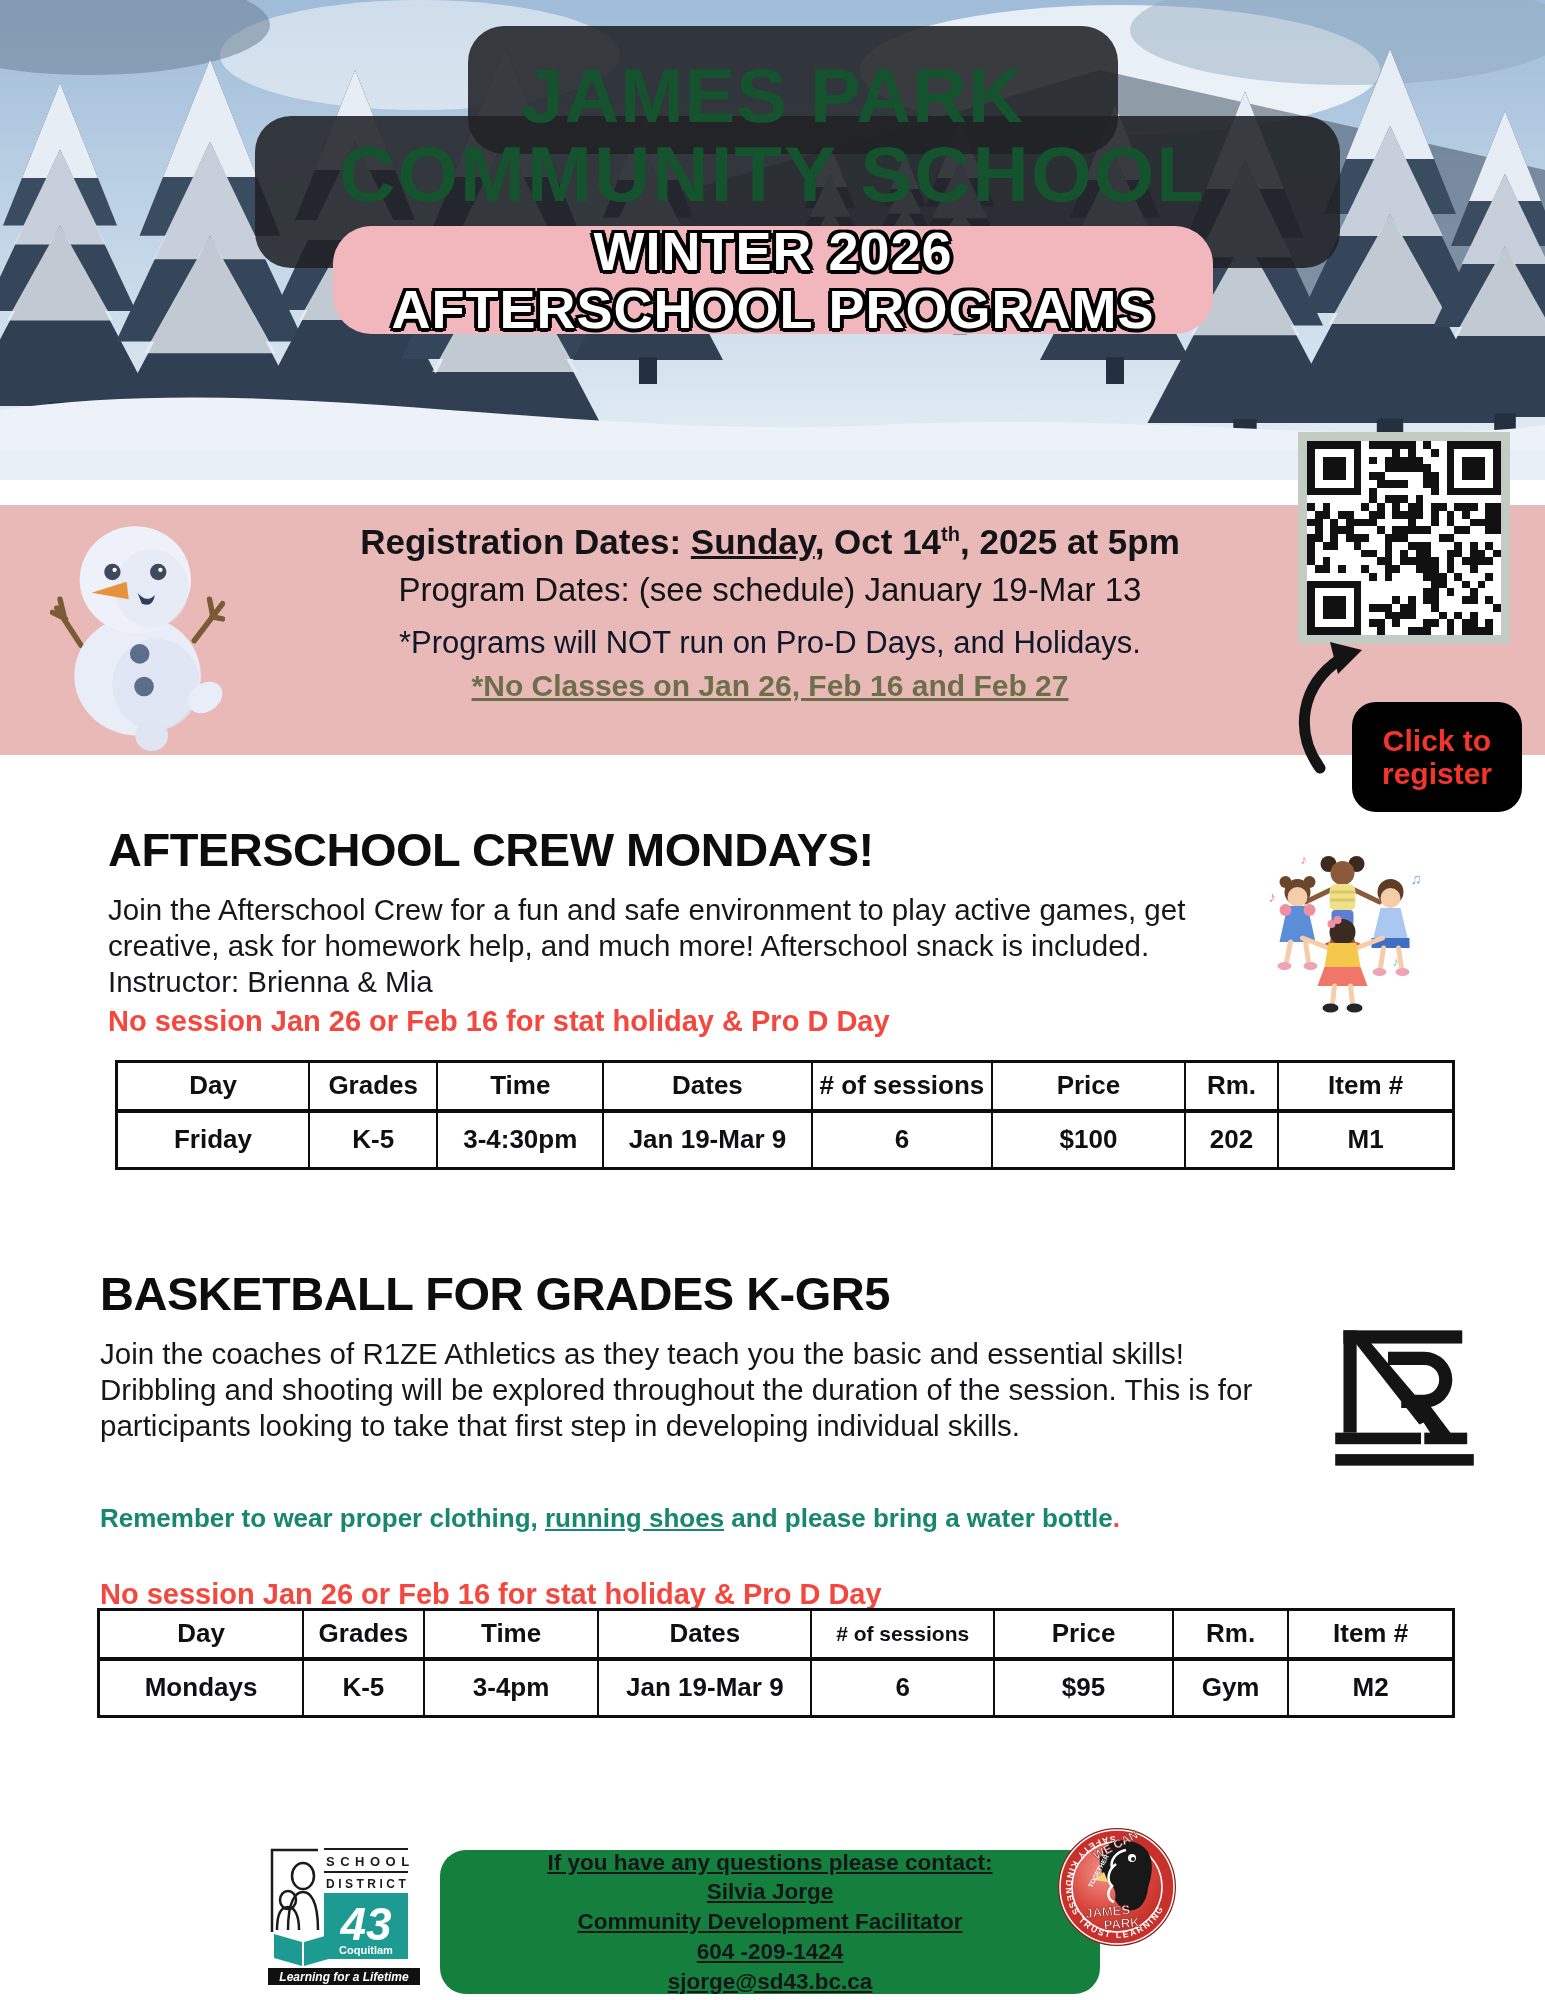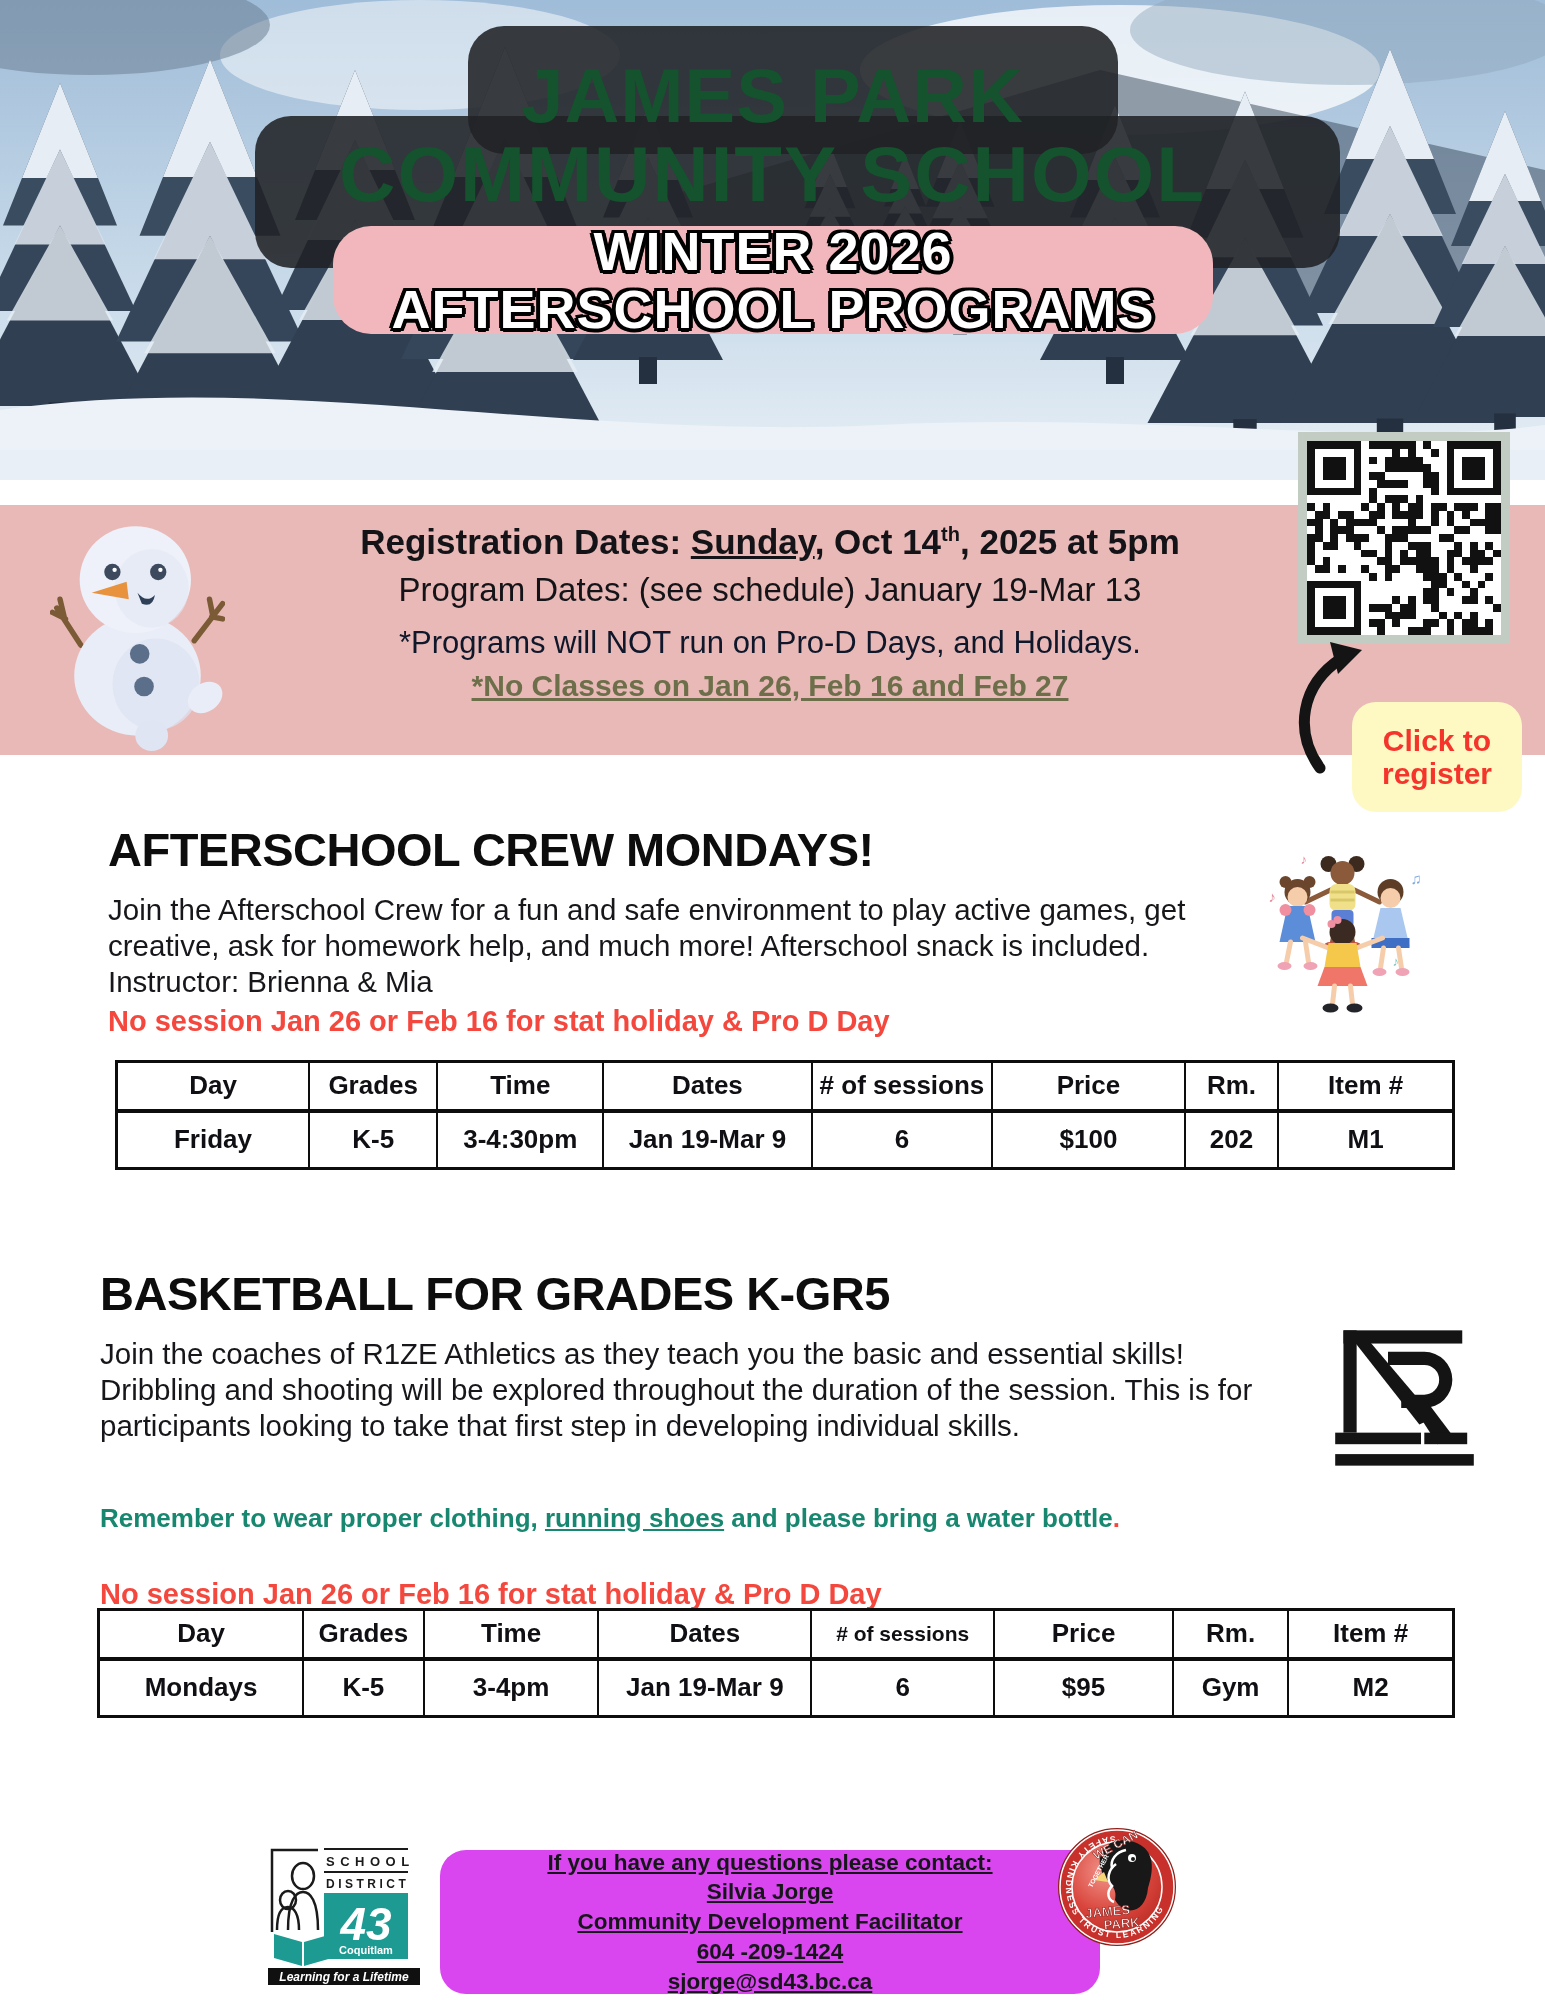"Click to" .cta { background: #fef9c3 -> #000000 }
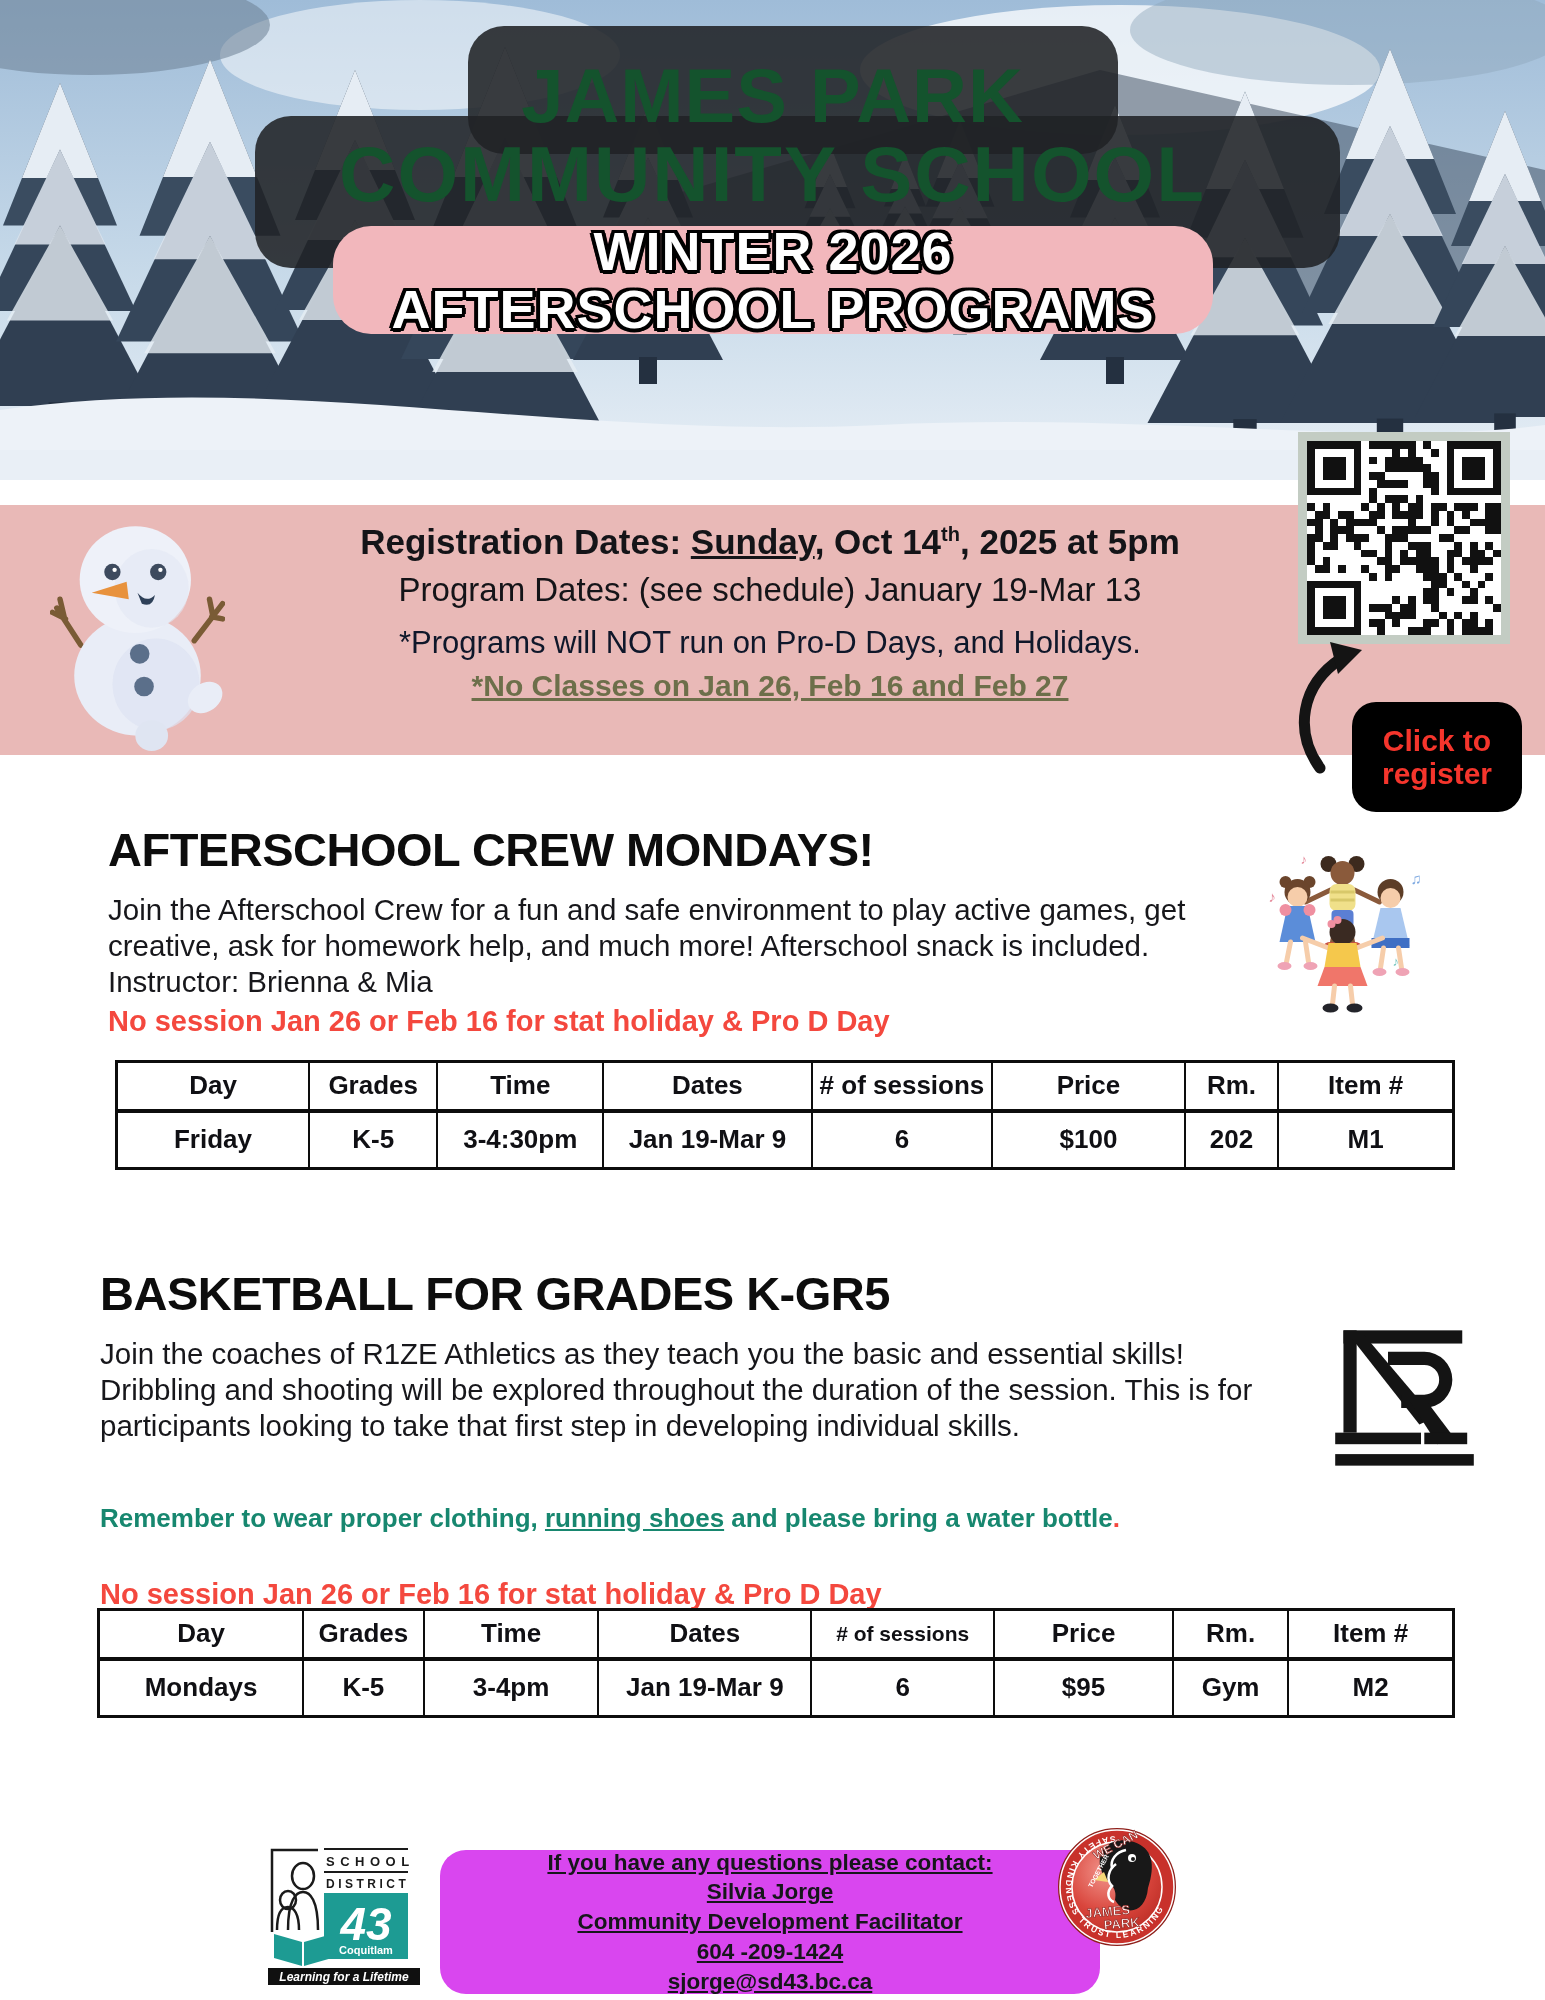"If you have any questions" .contact-card { background: #d946ef -> #15803d }
